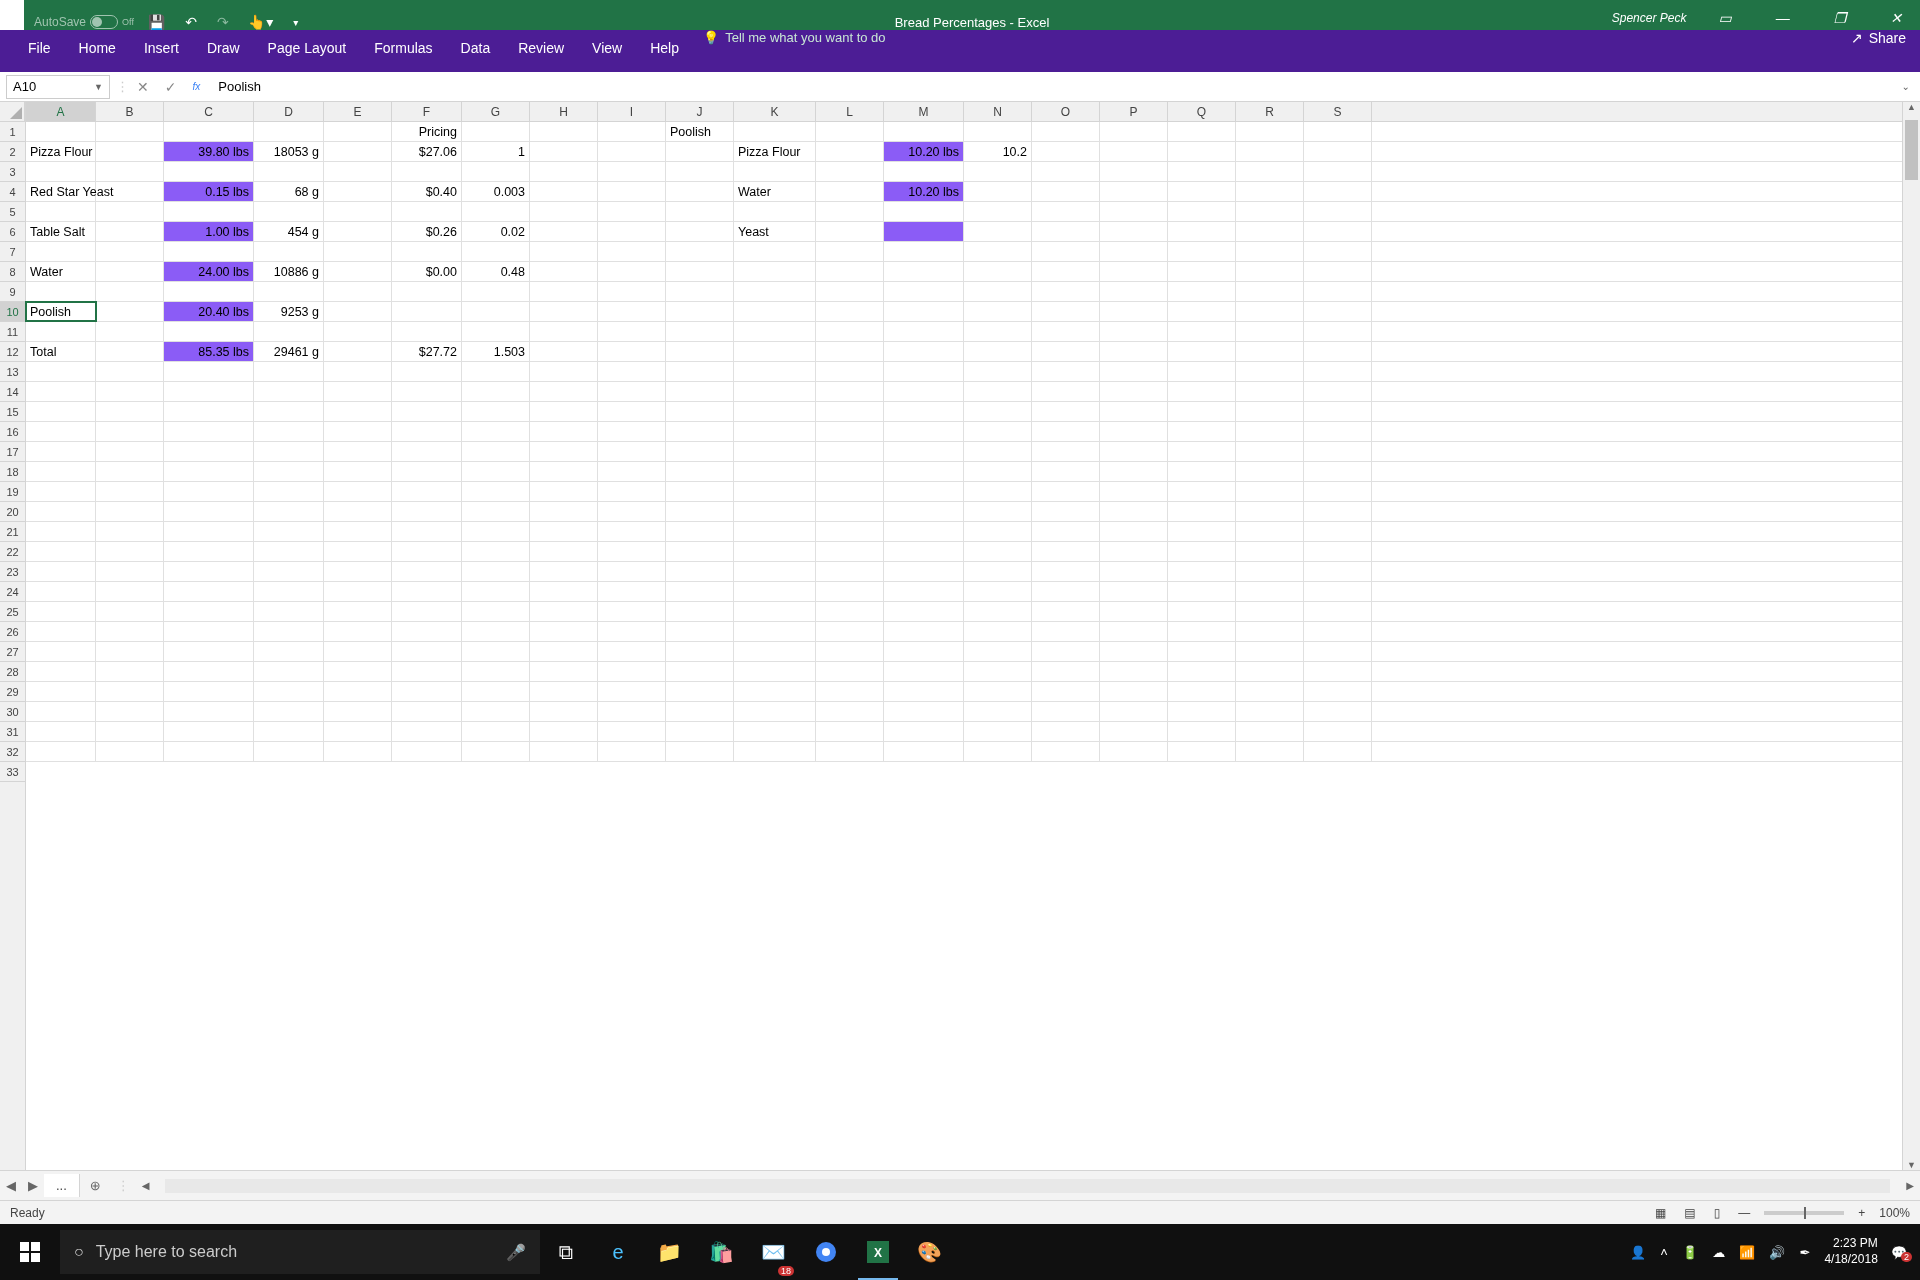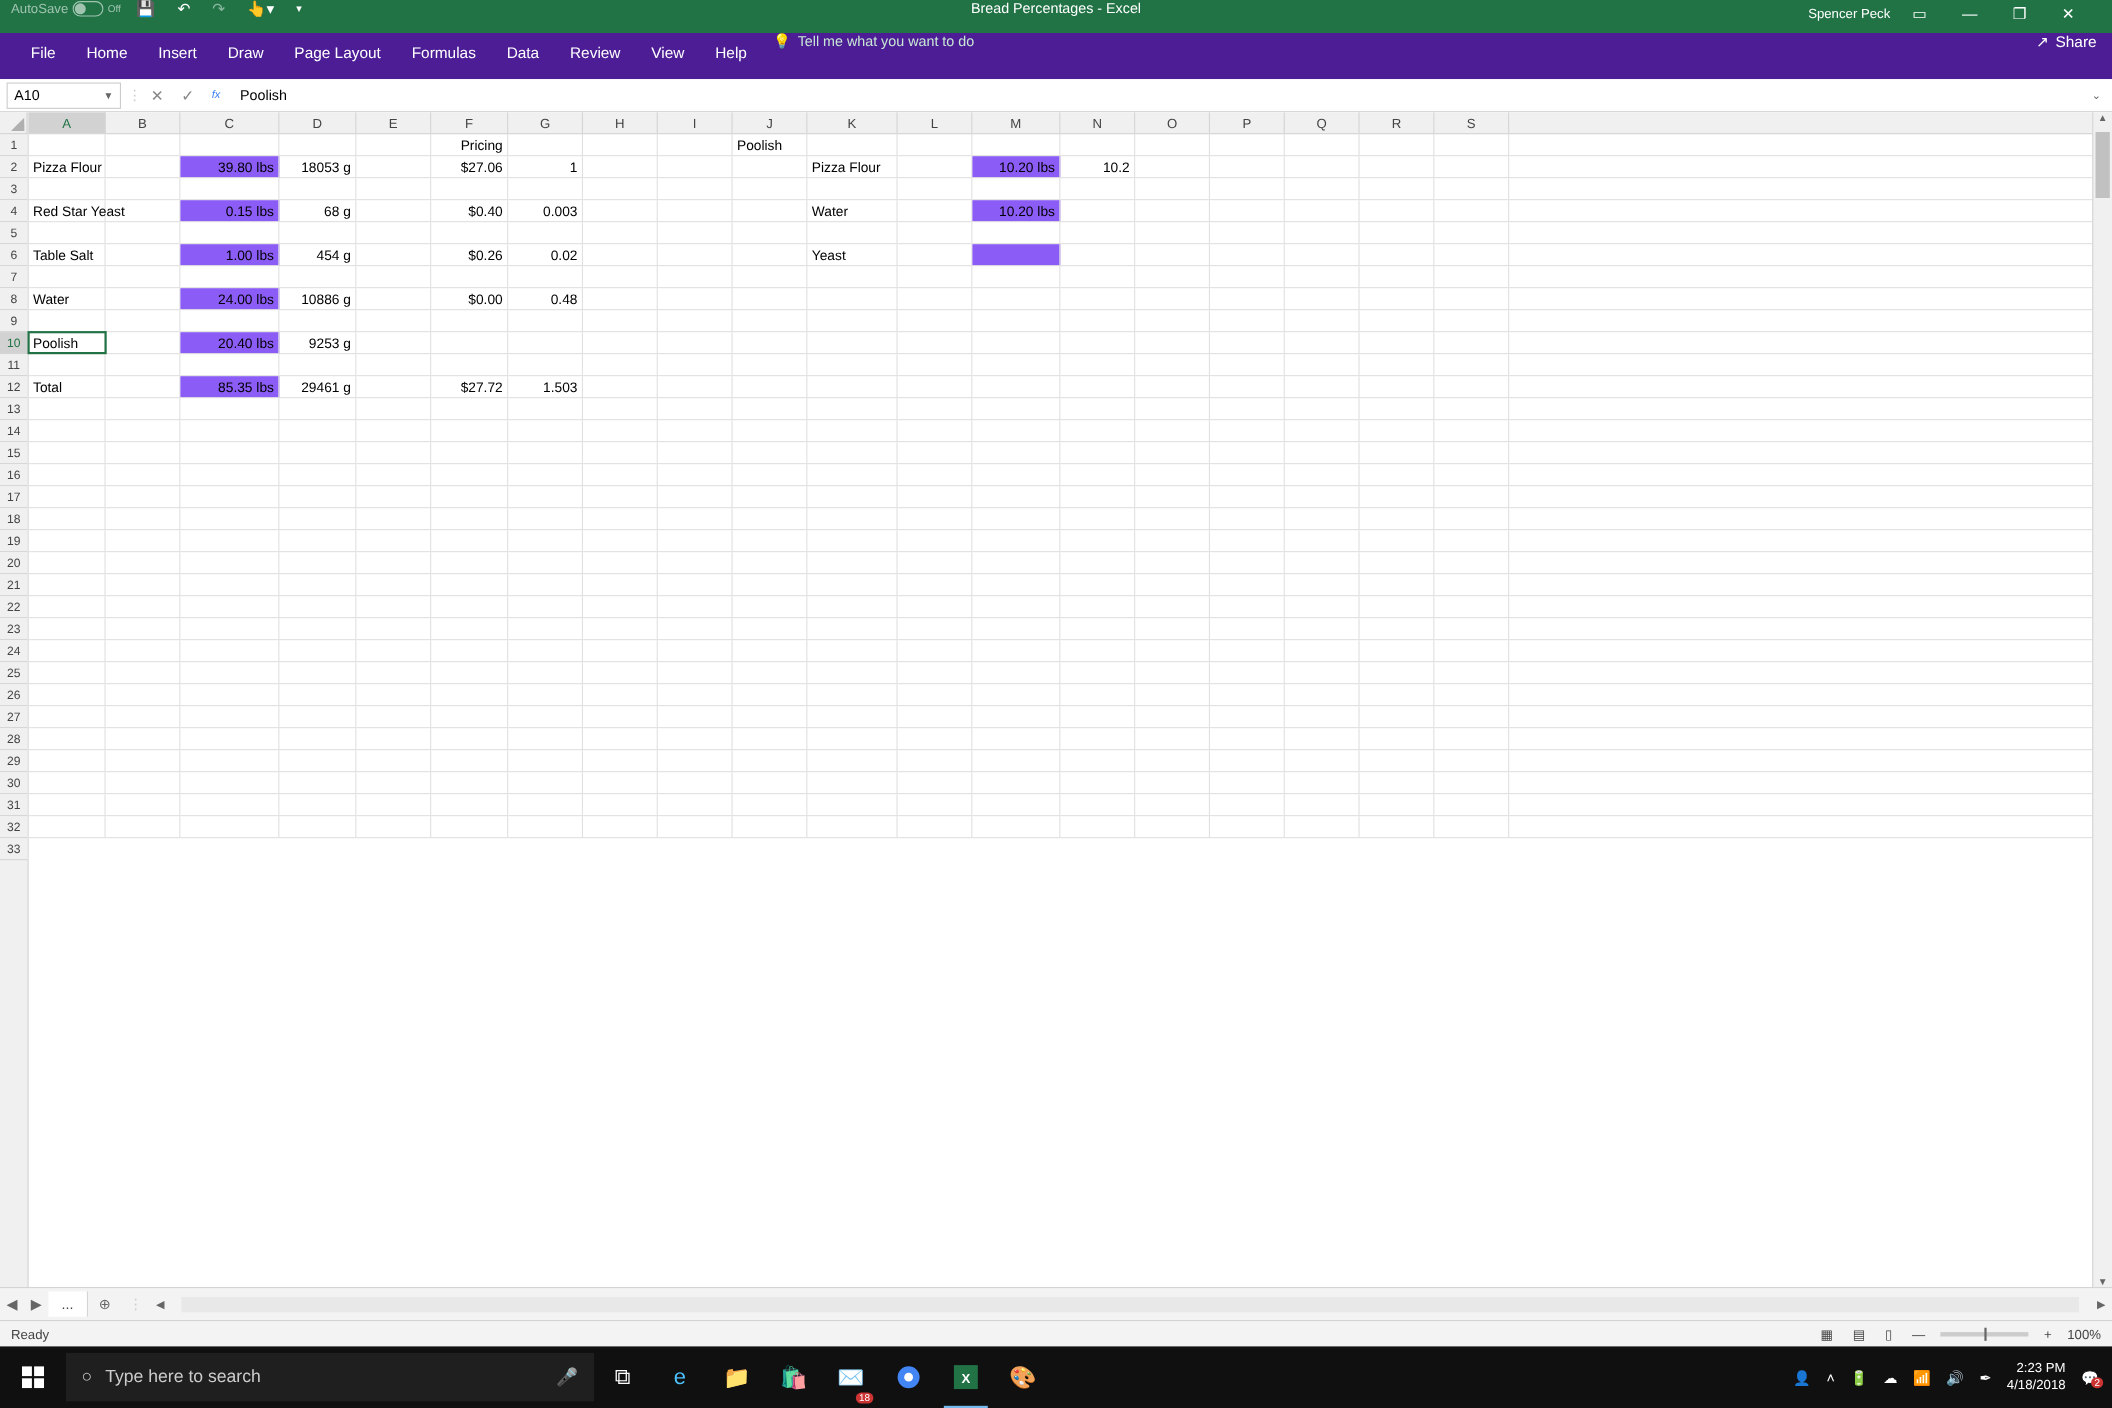"AutoSave" .titlebar { align-items: flex-start -> flex-end; margin-left: none -> 24px }
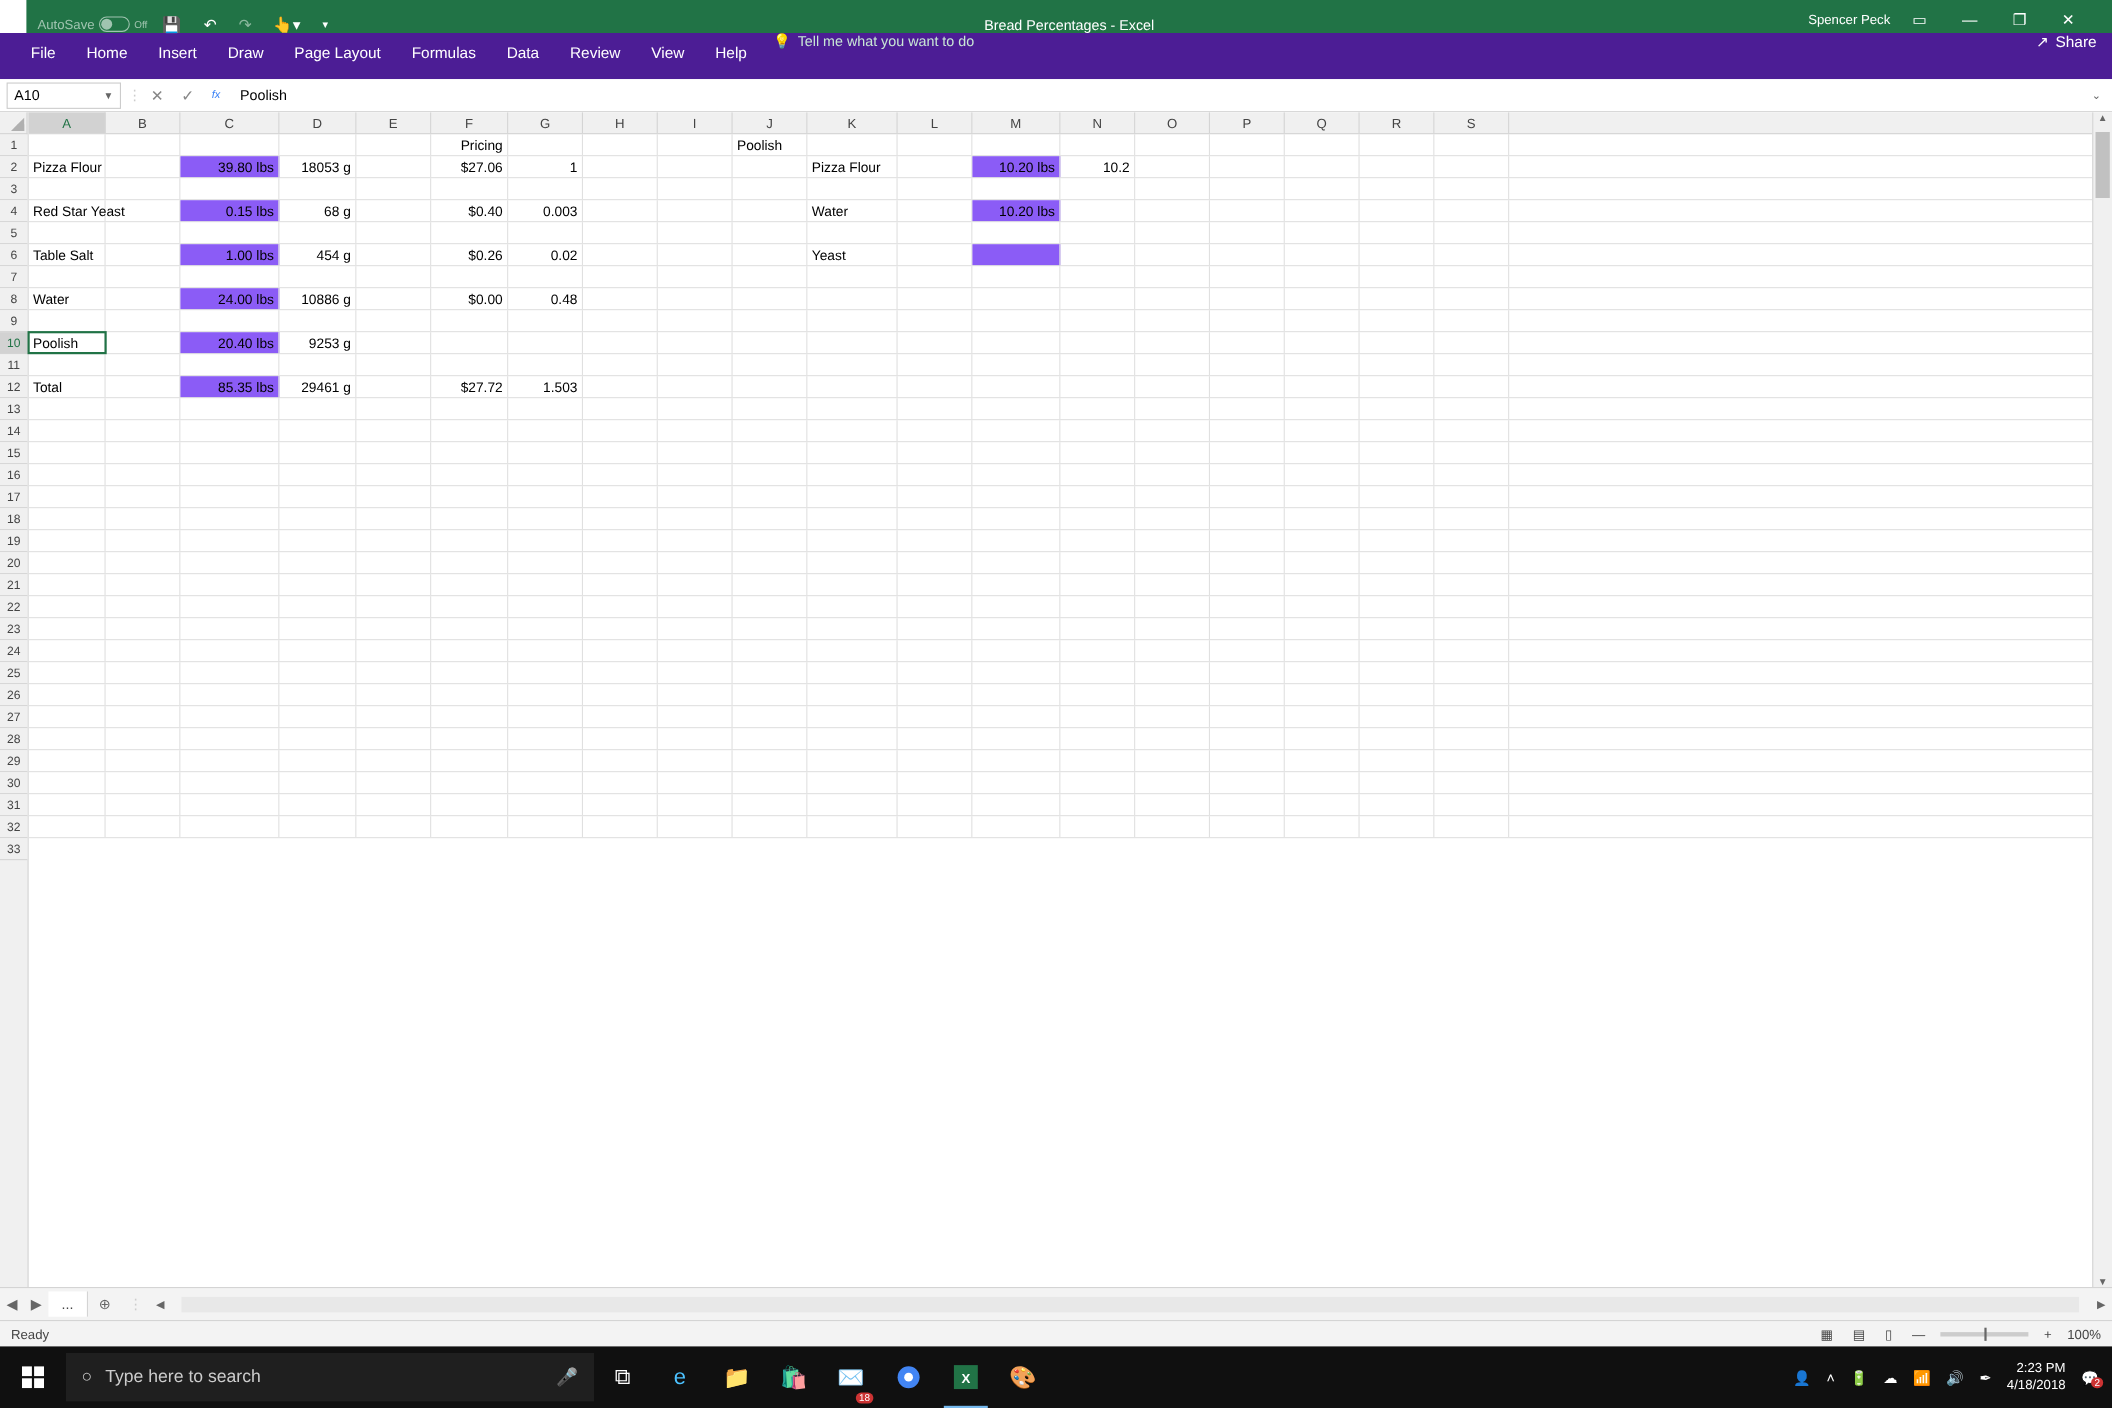"Spencer Peck" .titlebar-right { font-style: none -> italic; gap: 8px -> 20px; padding-right: 22px -> 6px }
